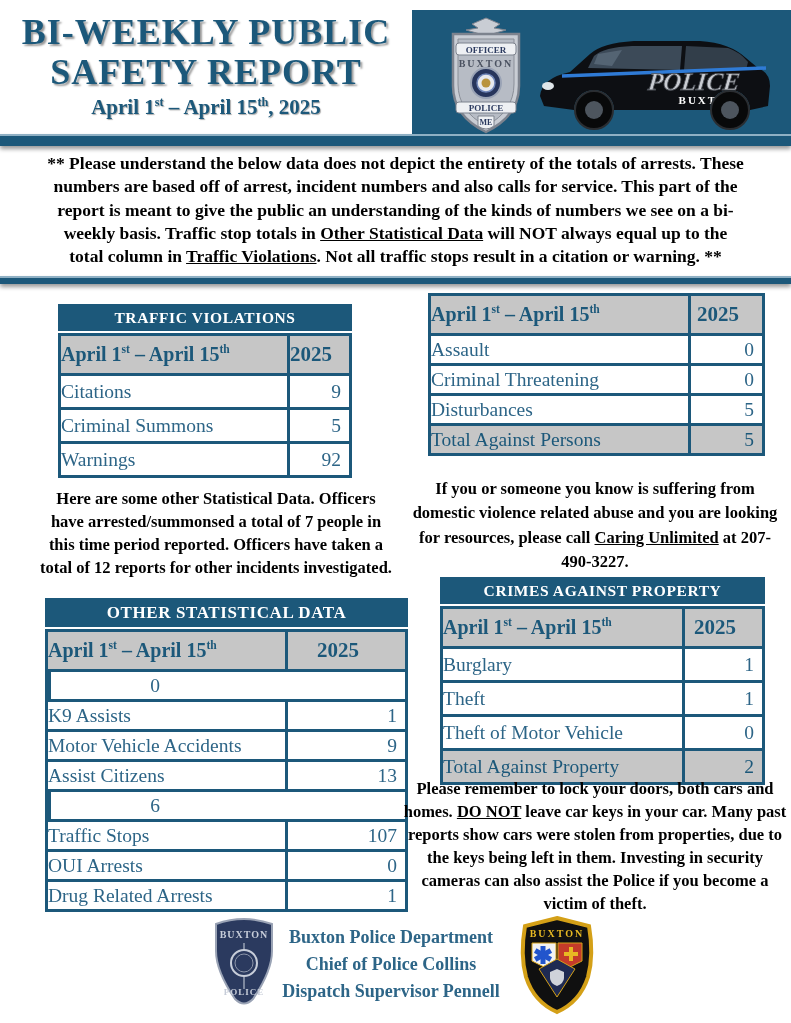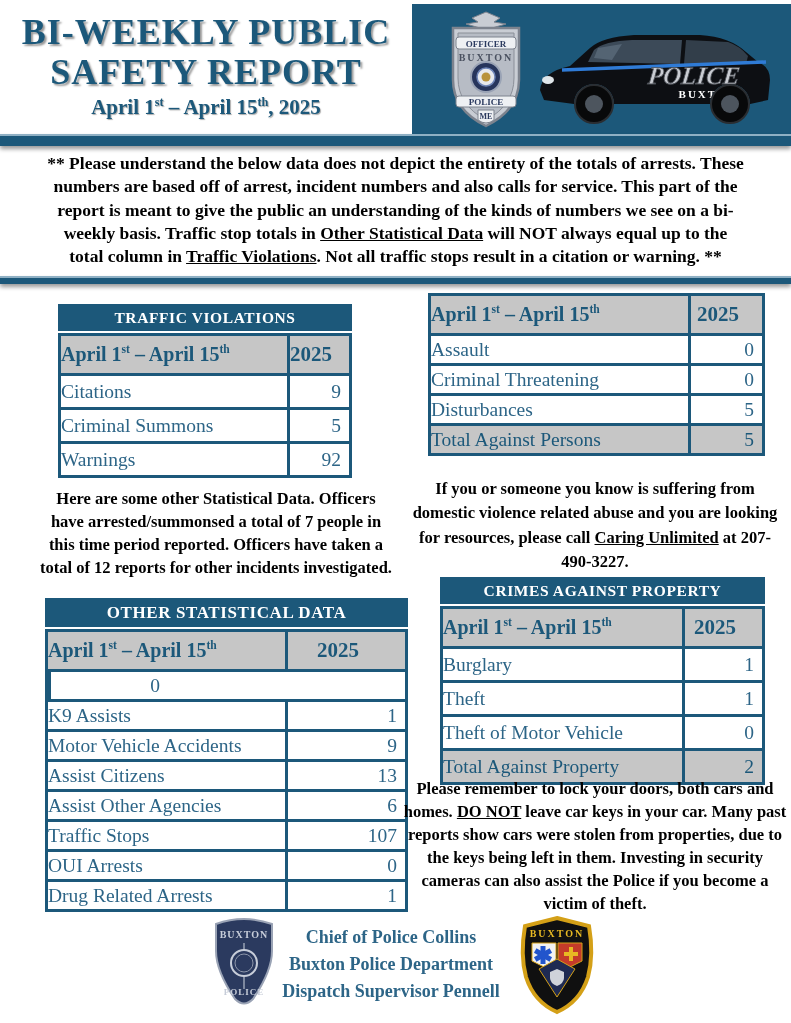"OFFICER" .header-panel { top: 4px -> 10px }
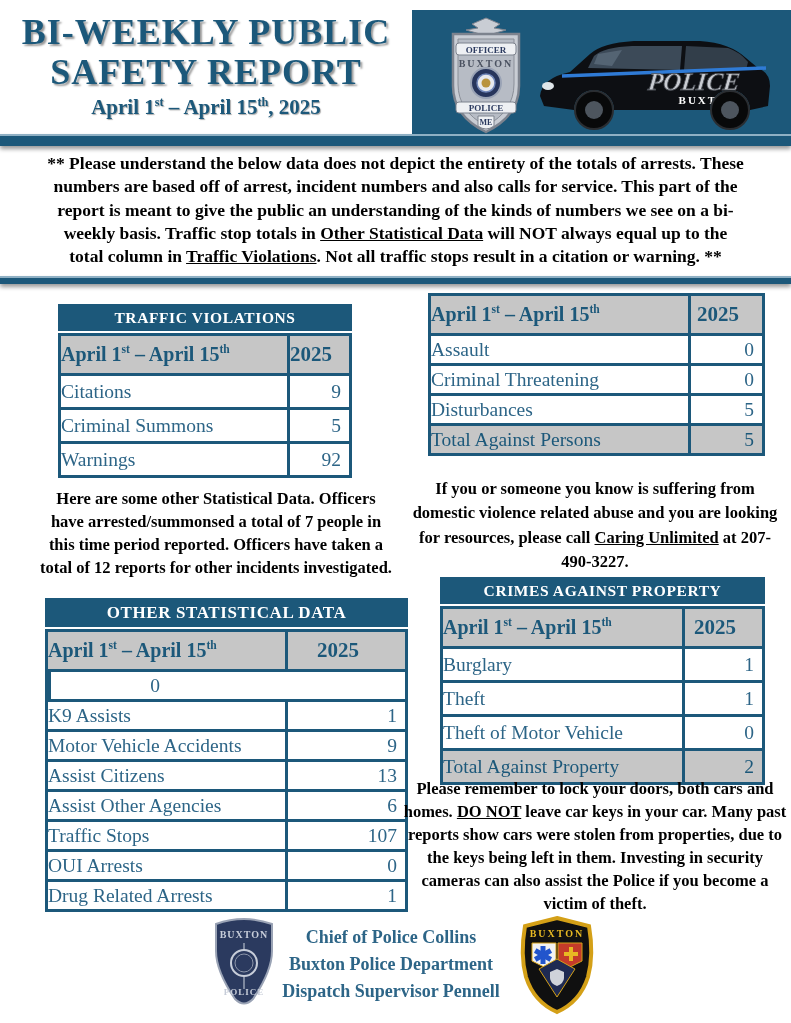"Assist Other Agencies" div.tlabel { html: <div>Assist Other Agencies</div> -> none }
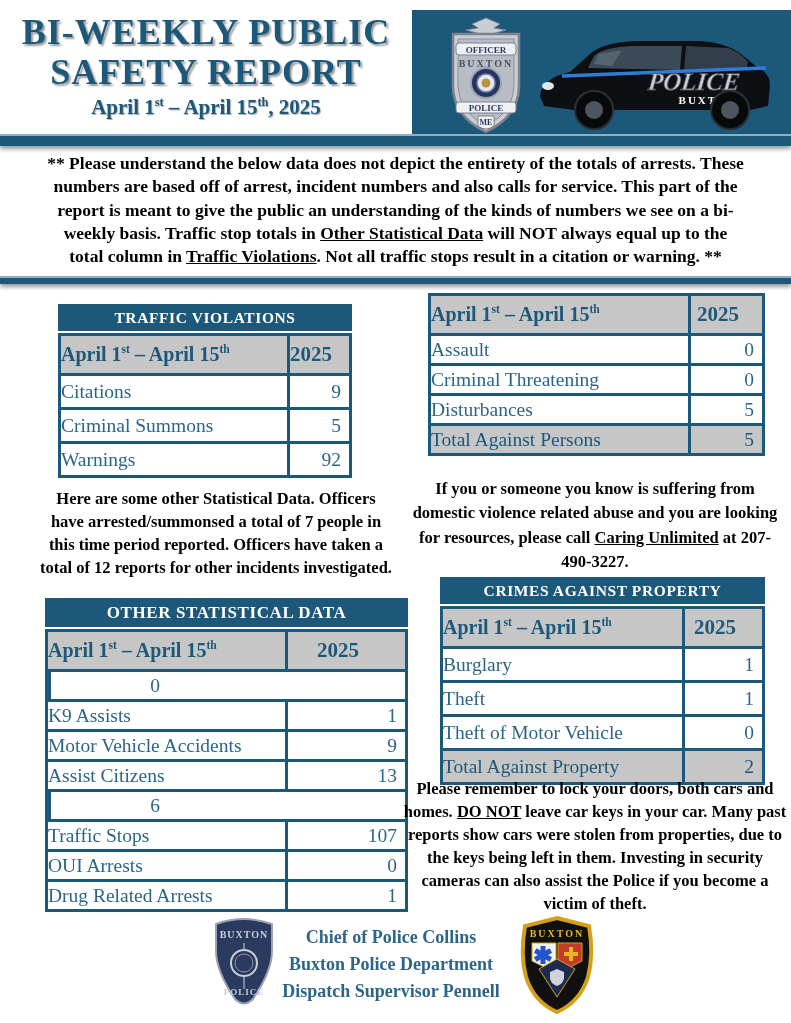"Chief of Police Collins" div { order: before "Buxton Police Department" -> after "Buxton Police Department" }
